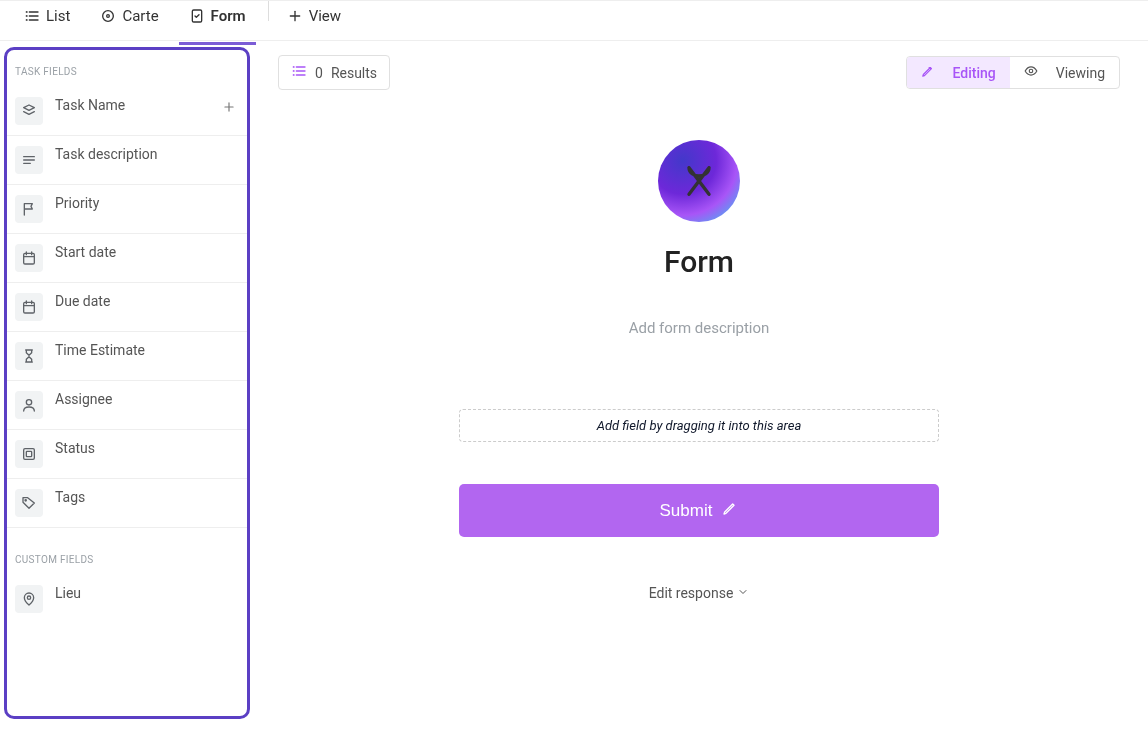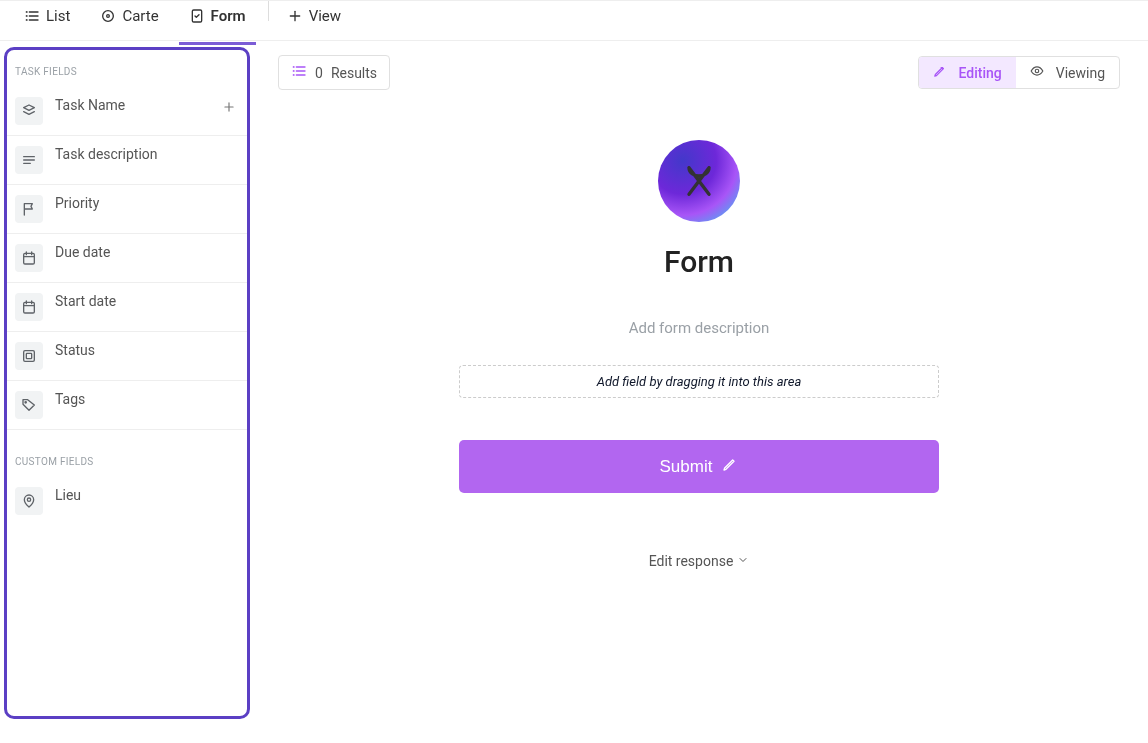"Editing" .mode-toggle .mode { gap: 12px -> 18px }
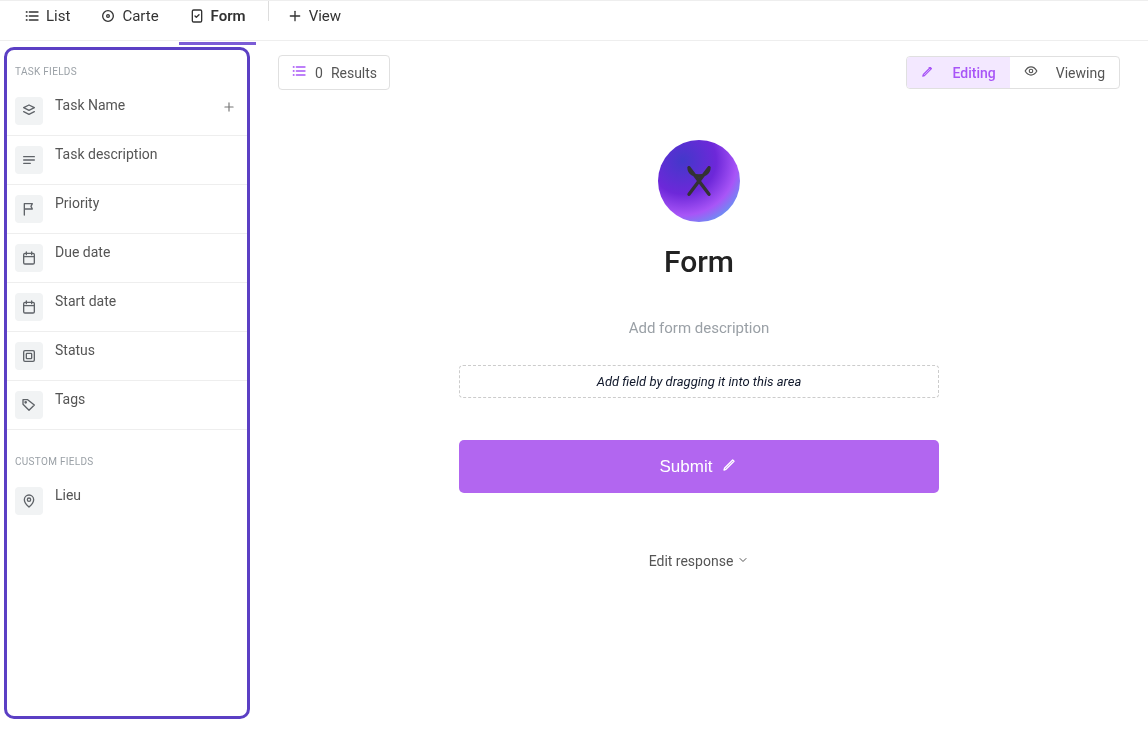"Due date" div.field-row { order: before "Start date" -> after "Start date" }
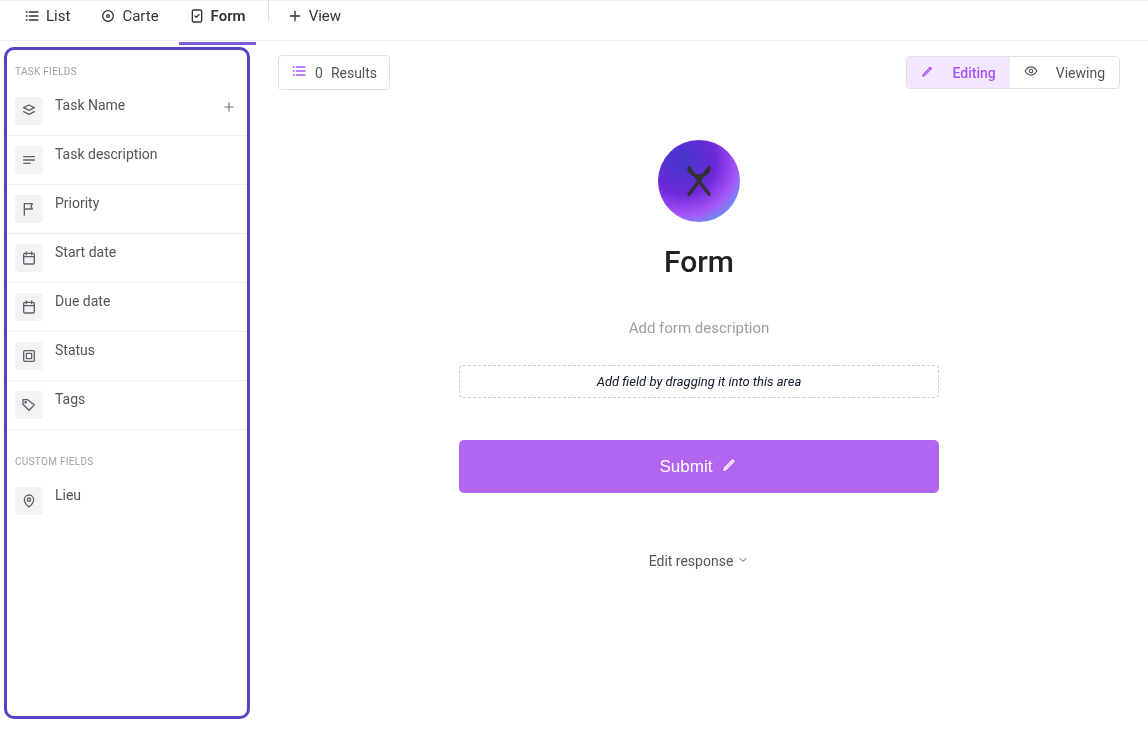"Add form description" .form-desc { margin-bottom: 28px -> 72px }
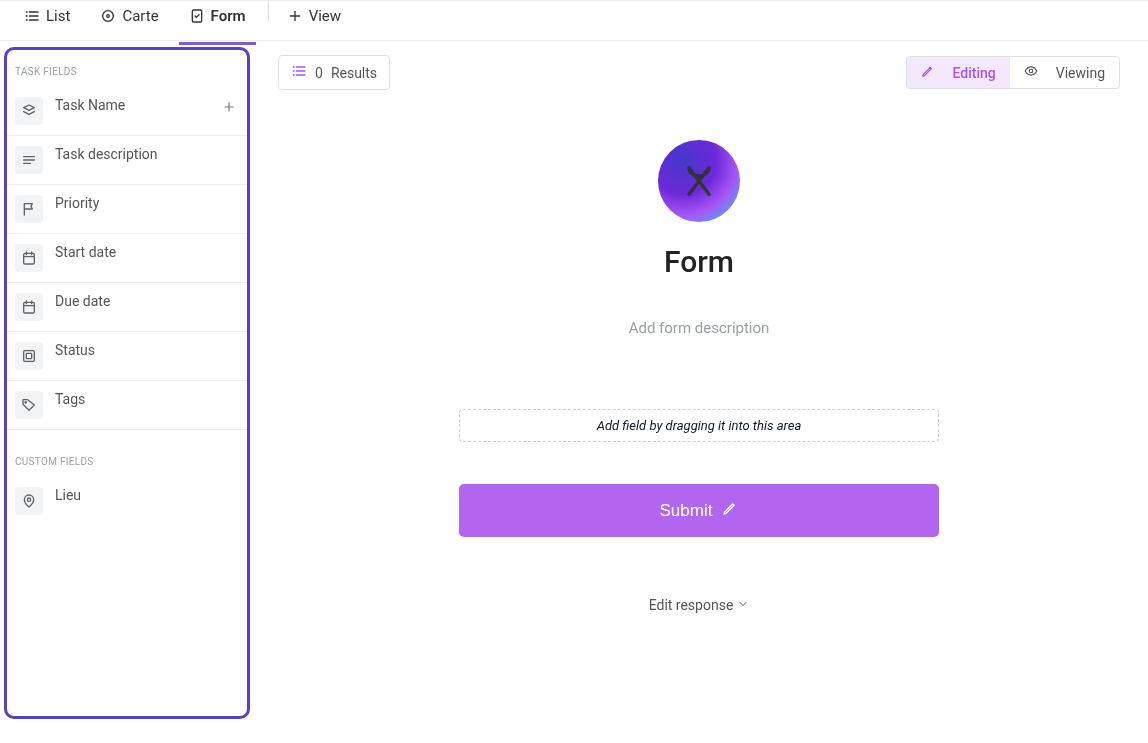"Time Estimate" div.field-row { html: none -> <div> <div> <svg> <path></path> </svg> </div> <span>Time Estimate</span> </div> }
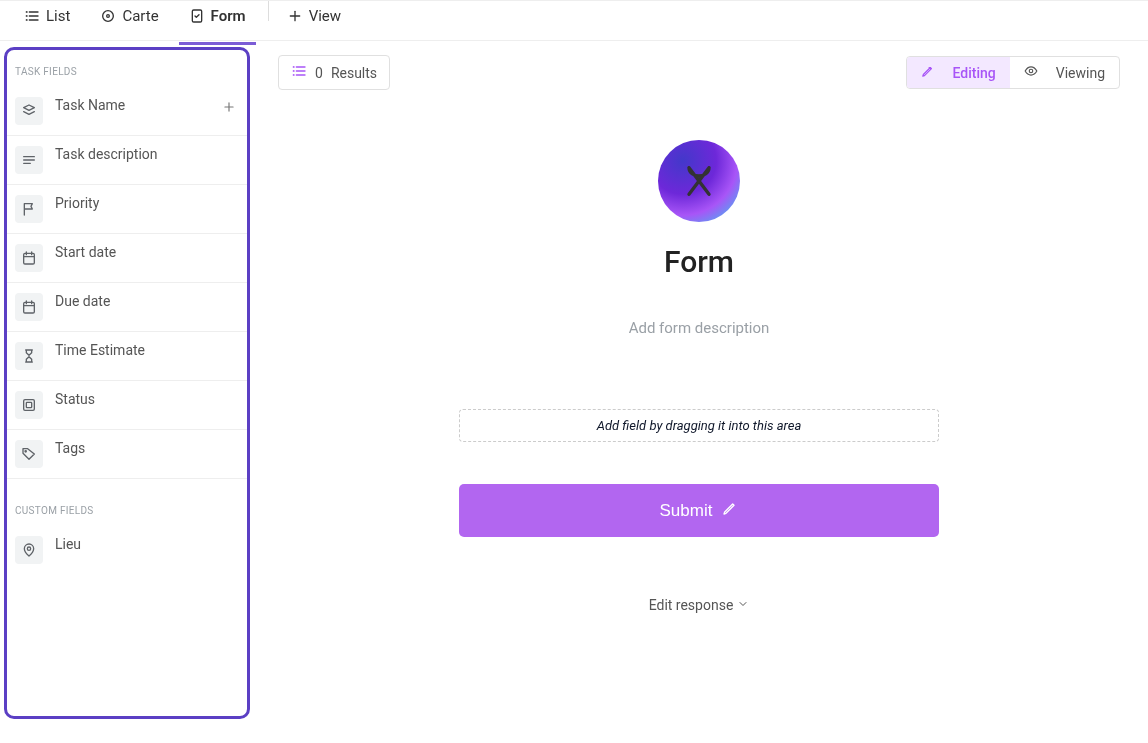"Assignee" div.field-row { html: none -> <div> <div> <svg> <circle></circle> <path></path> </svg> </div> <span>Assignee</span> </div> }
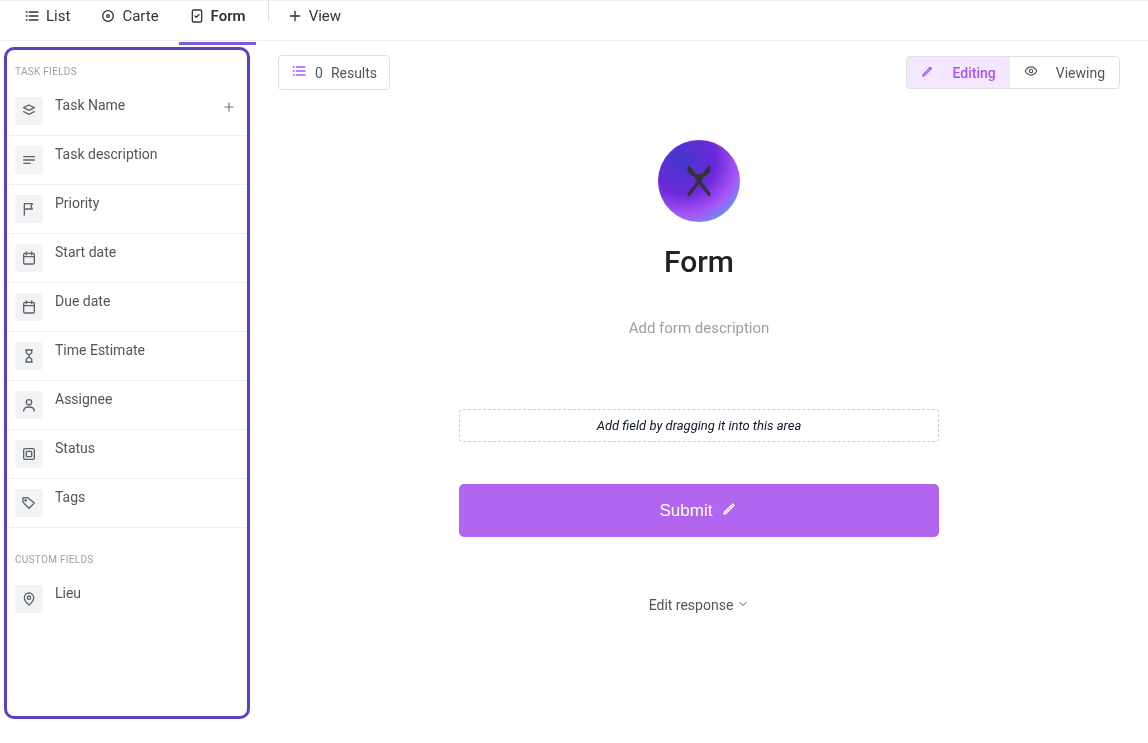"Edit response" .edit-response { margin-top: 60px -> 48px }
